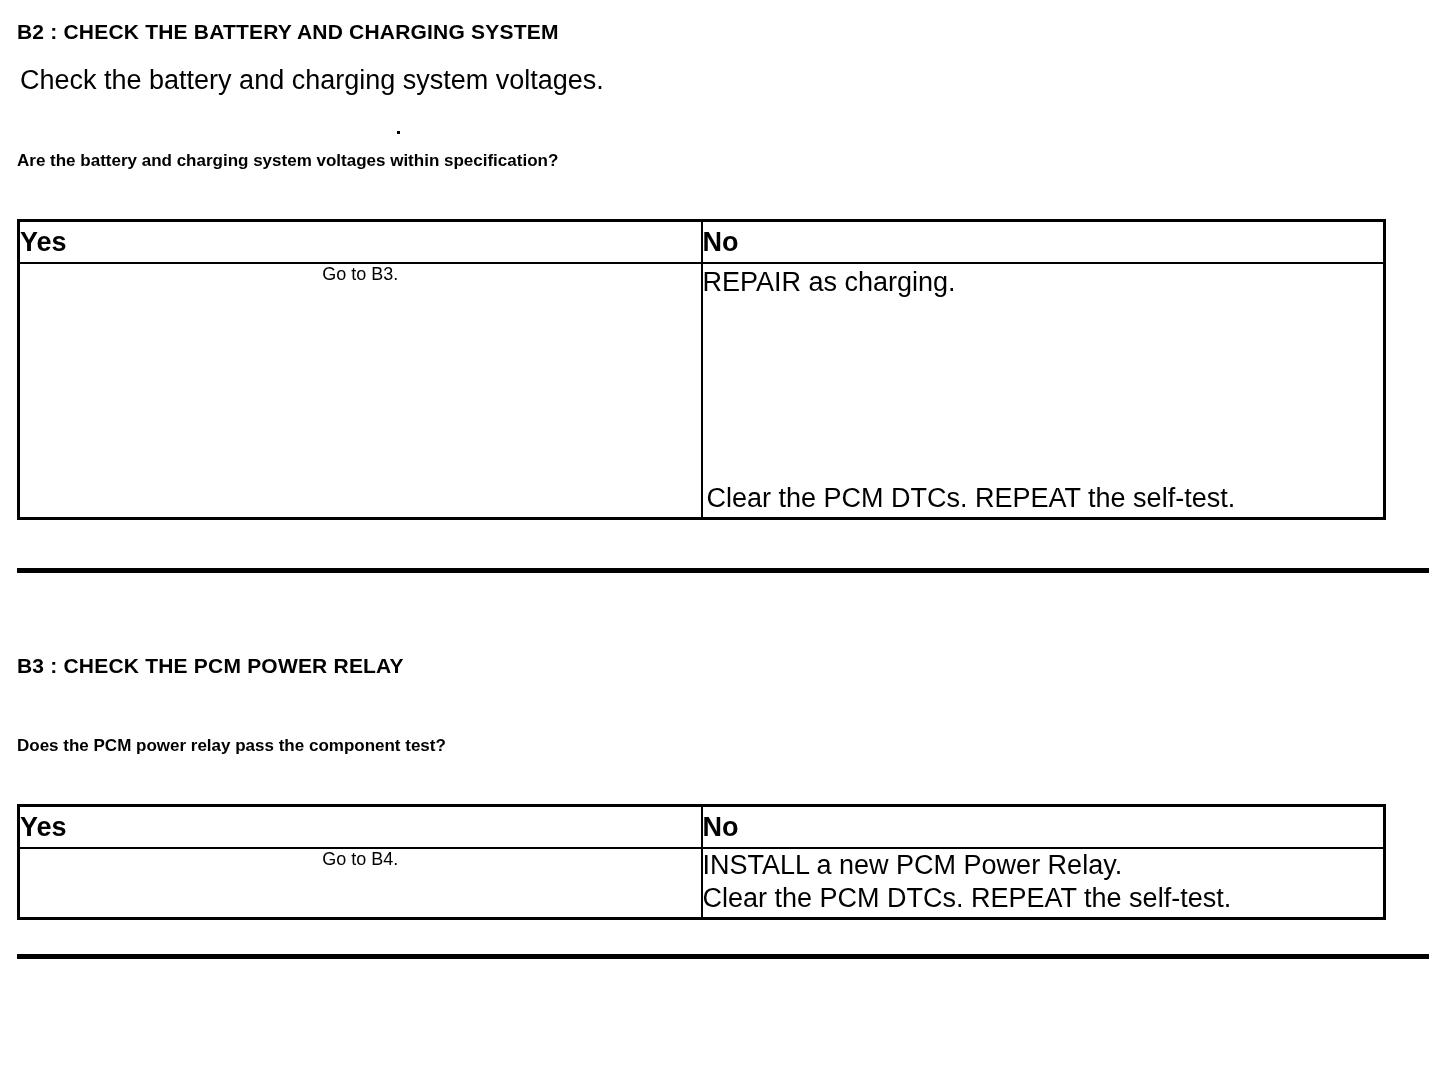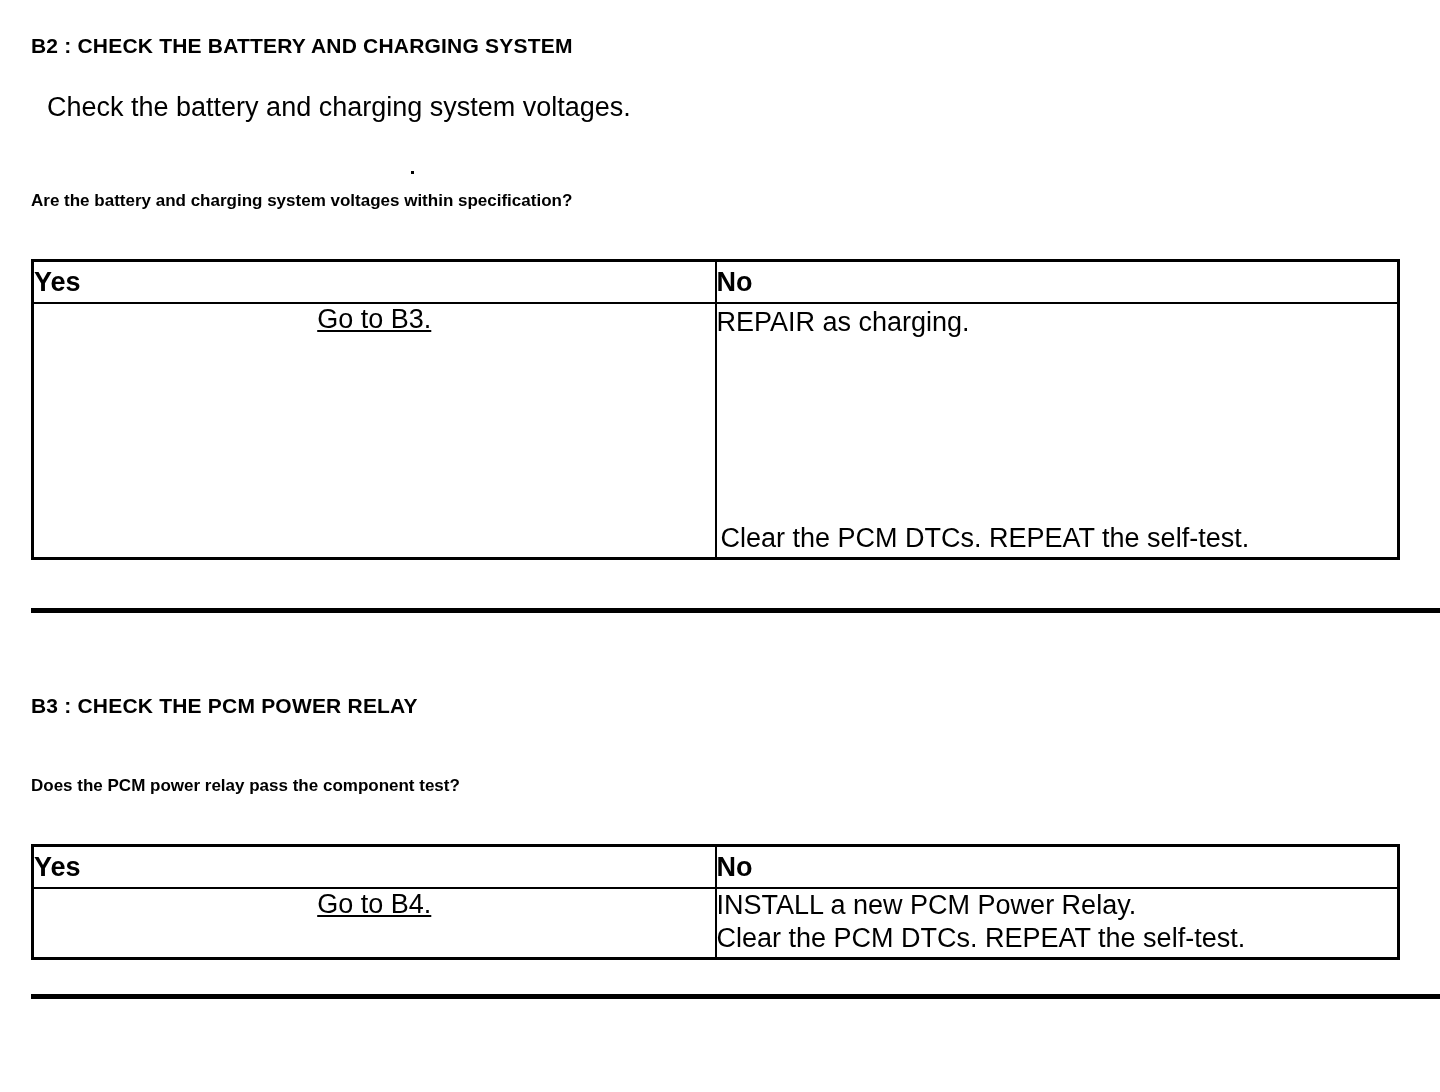"B2 : CHECK THE BATTERY" .page { padding: 17px -> 3px }
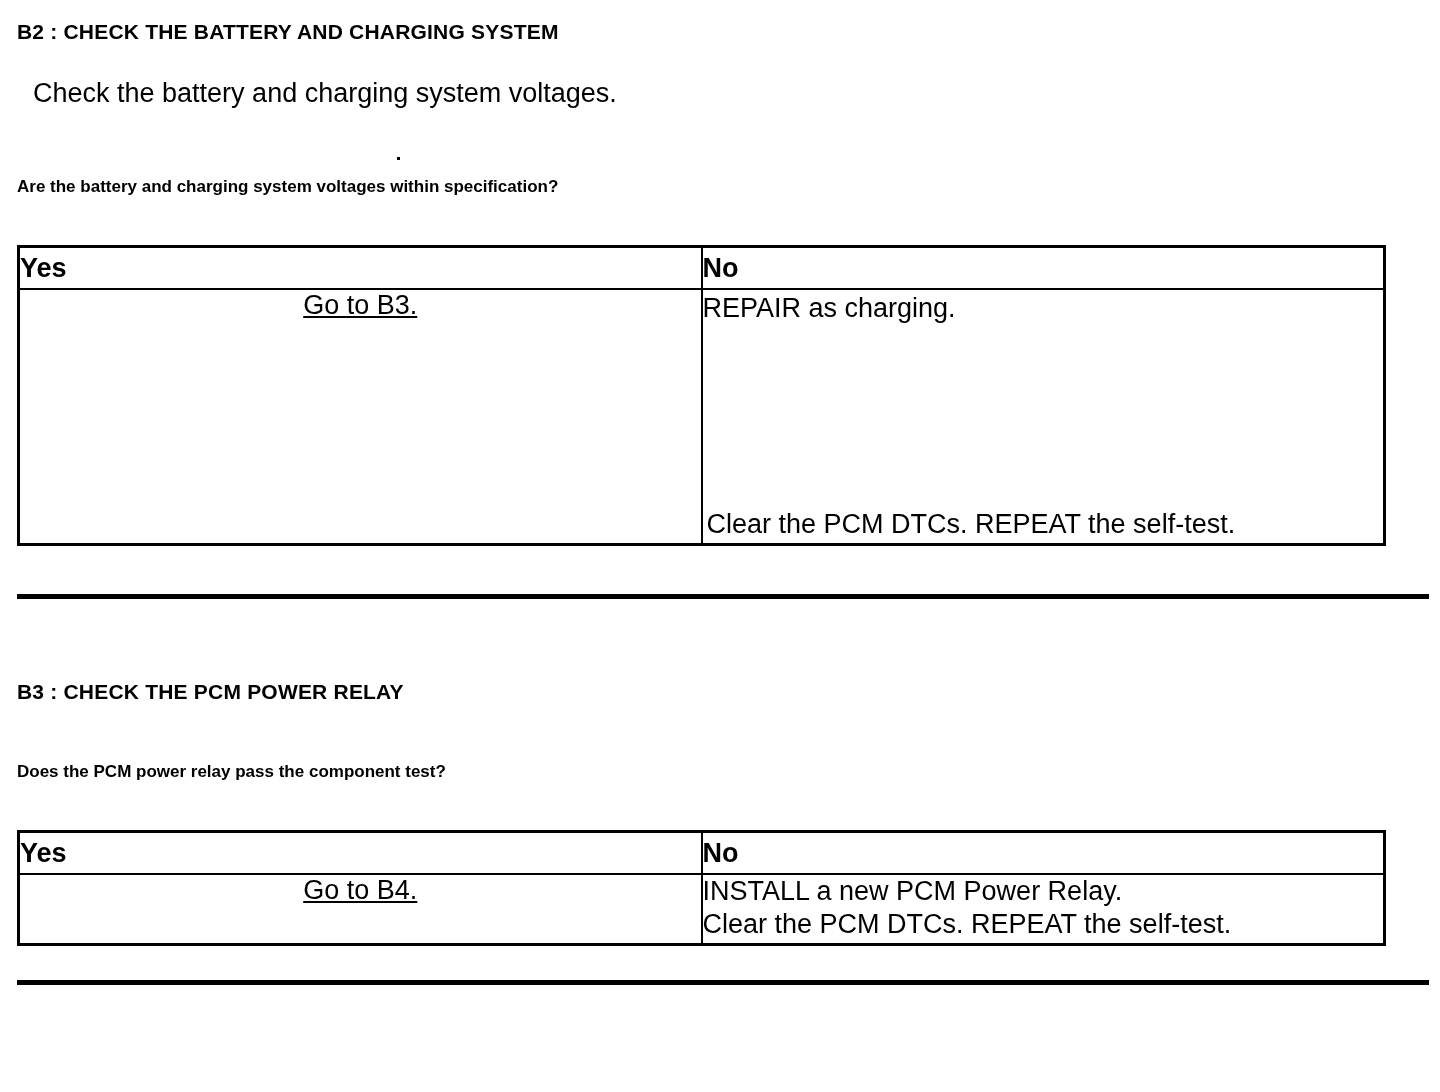"Check the battery and charging" .step-action { margin: 16px -> 3px }
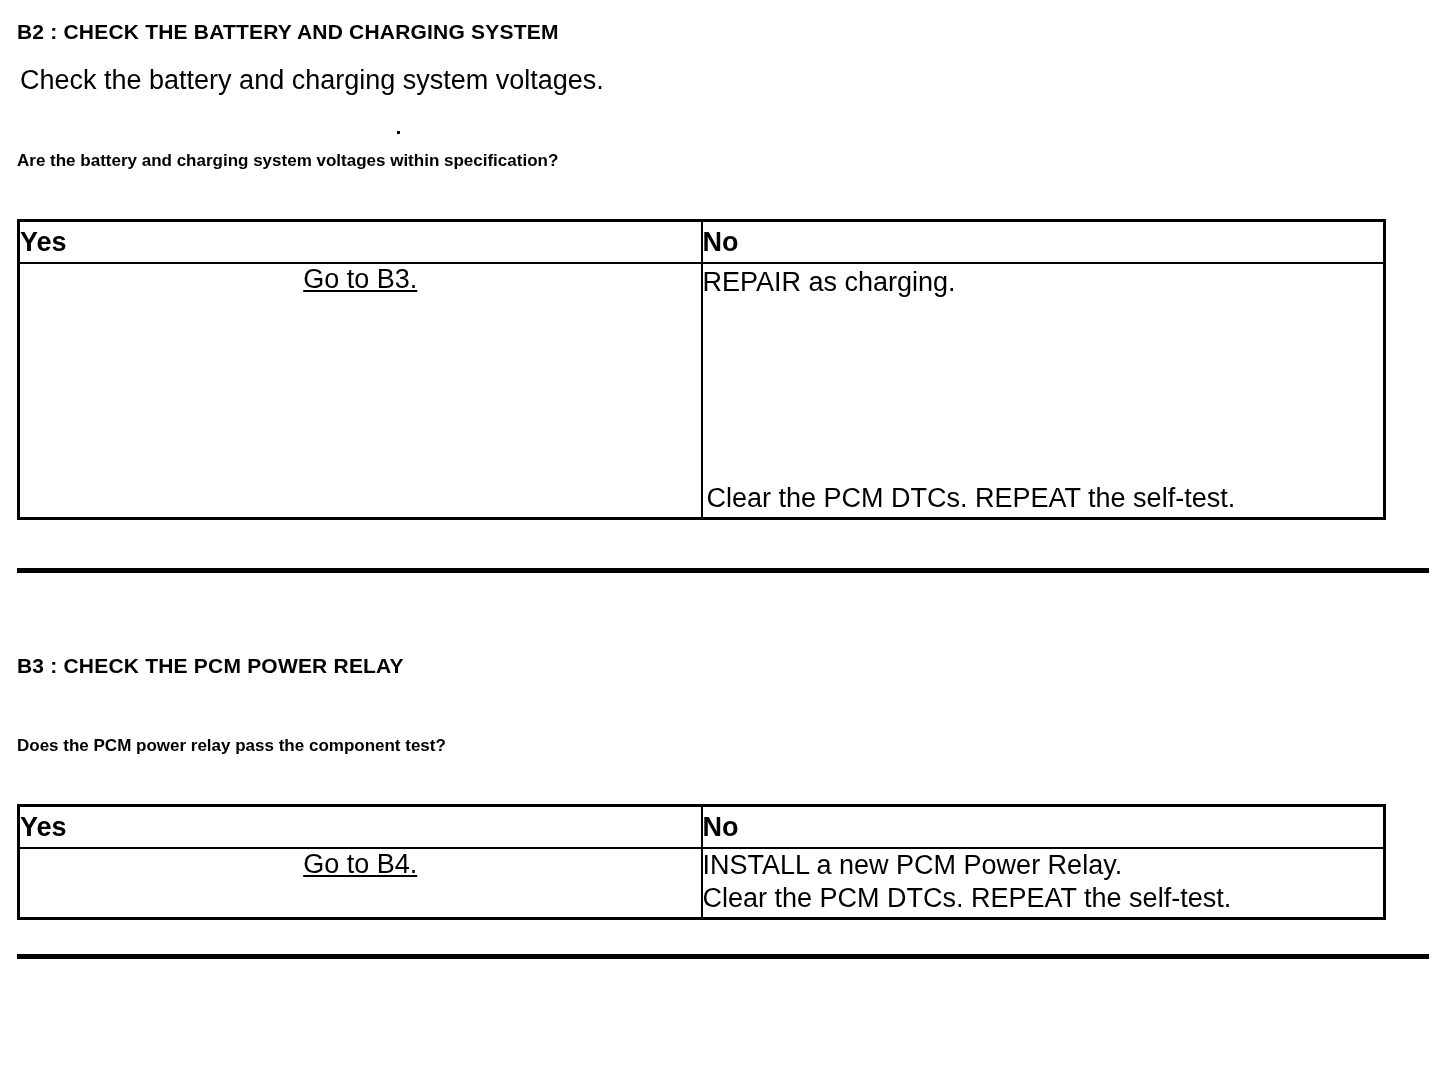"Go to B3." td.yes-cell { font-size: 27px -> 18px; text-decoration: underline -> none }
